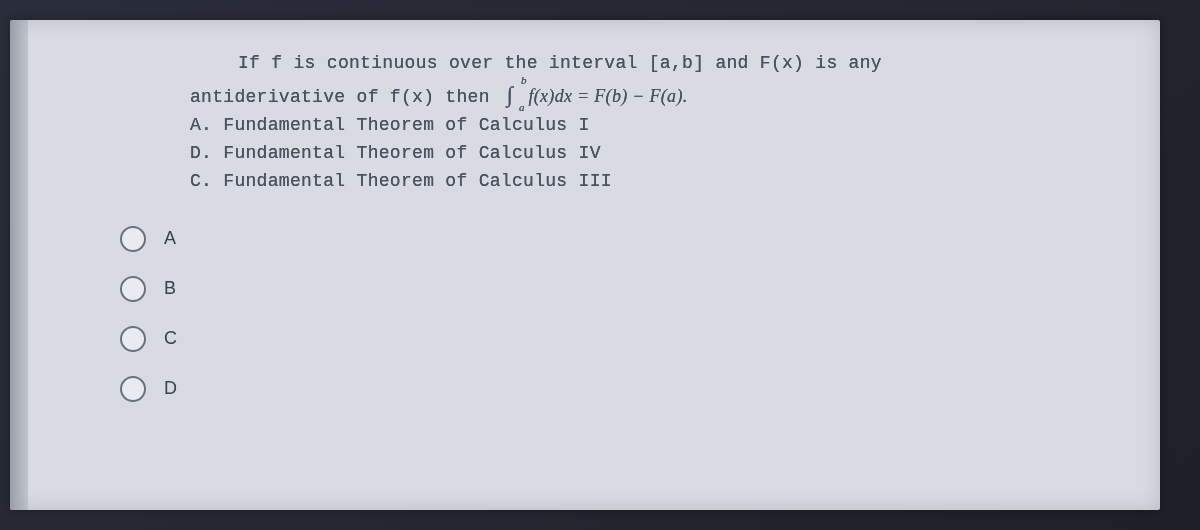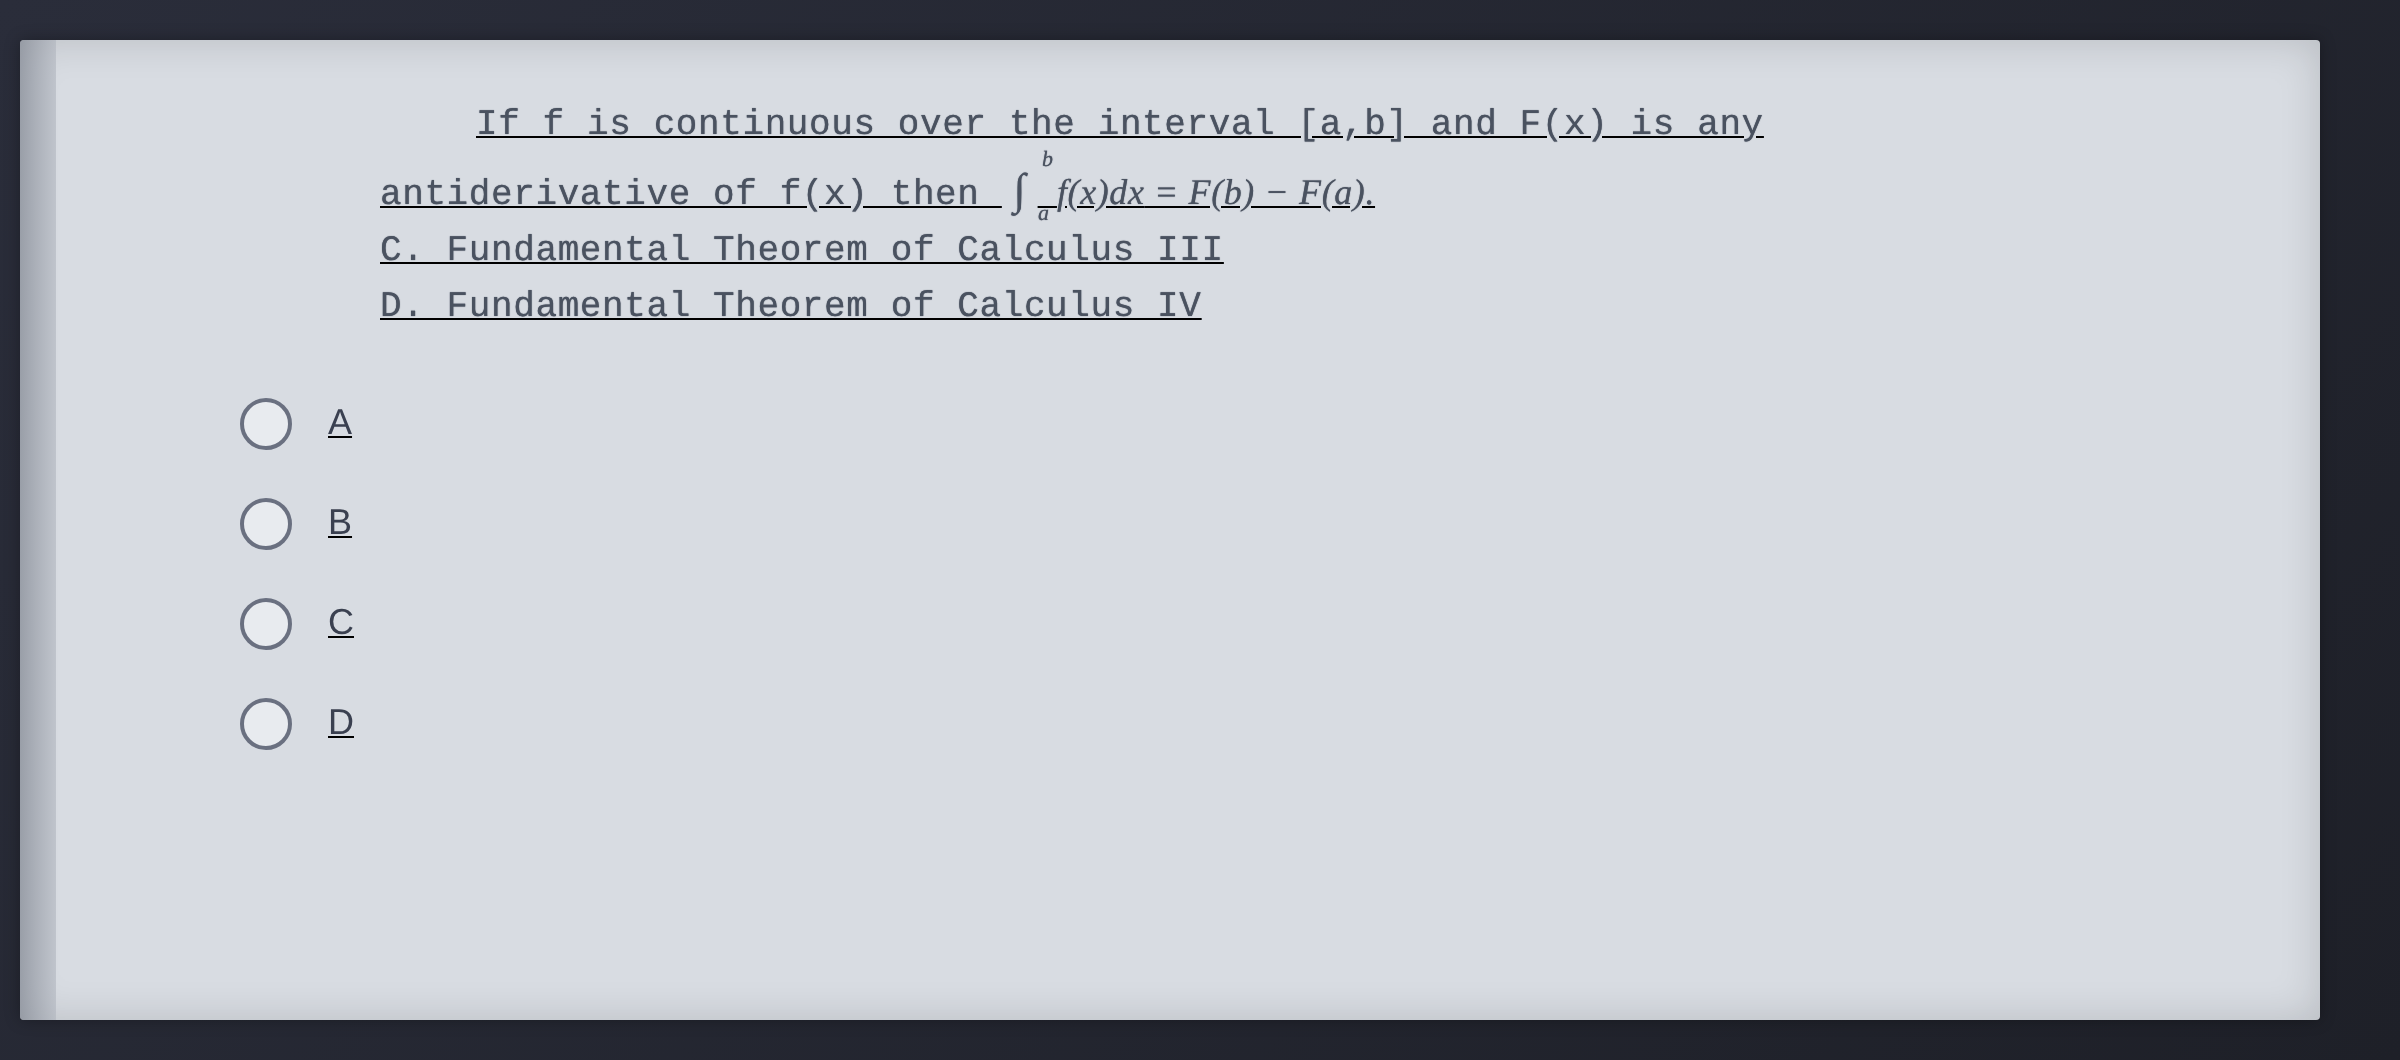"If f is continuous over" .screen-frame { text-decoration: underline -> none }
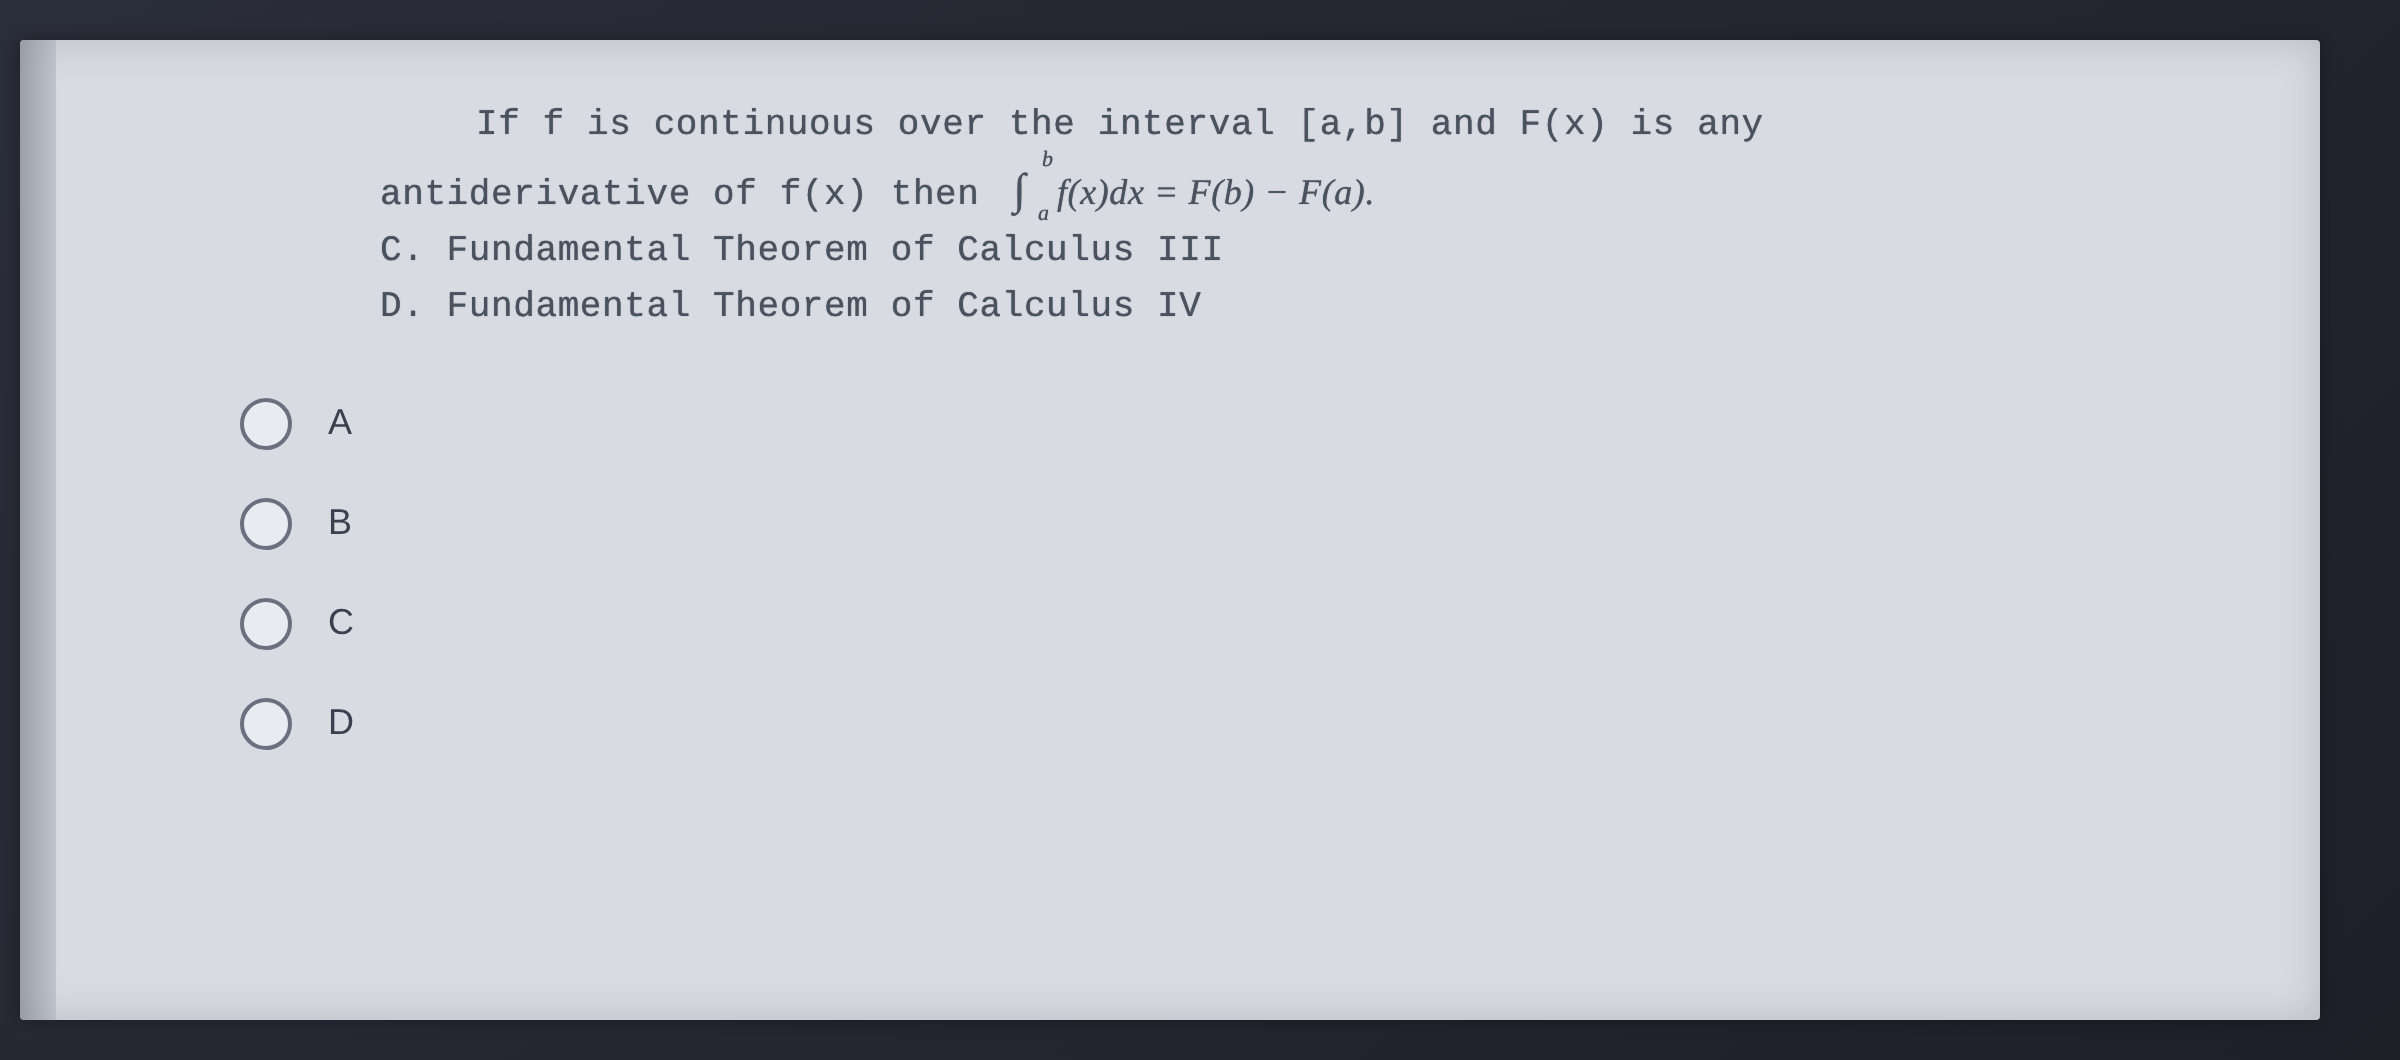"A. Fundamental Theorem of Calculus" div { html: none -> <div>A. Fundamental Theorem of Calculus I</div> }
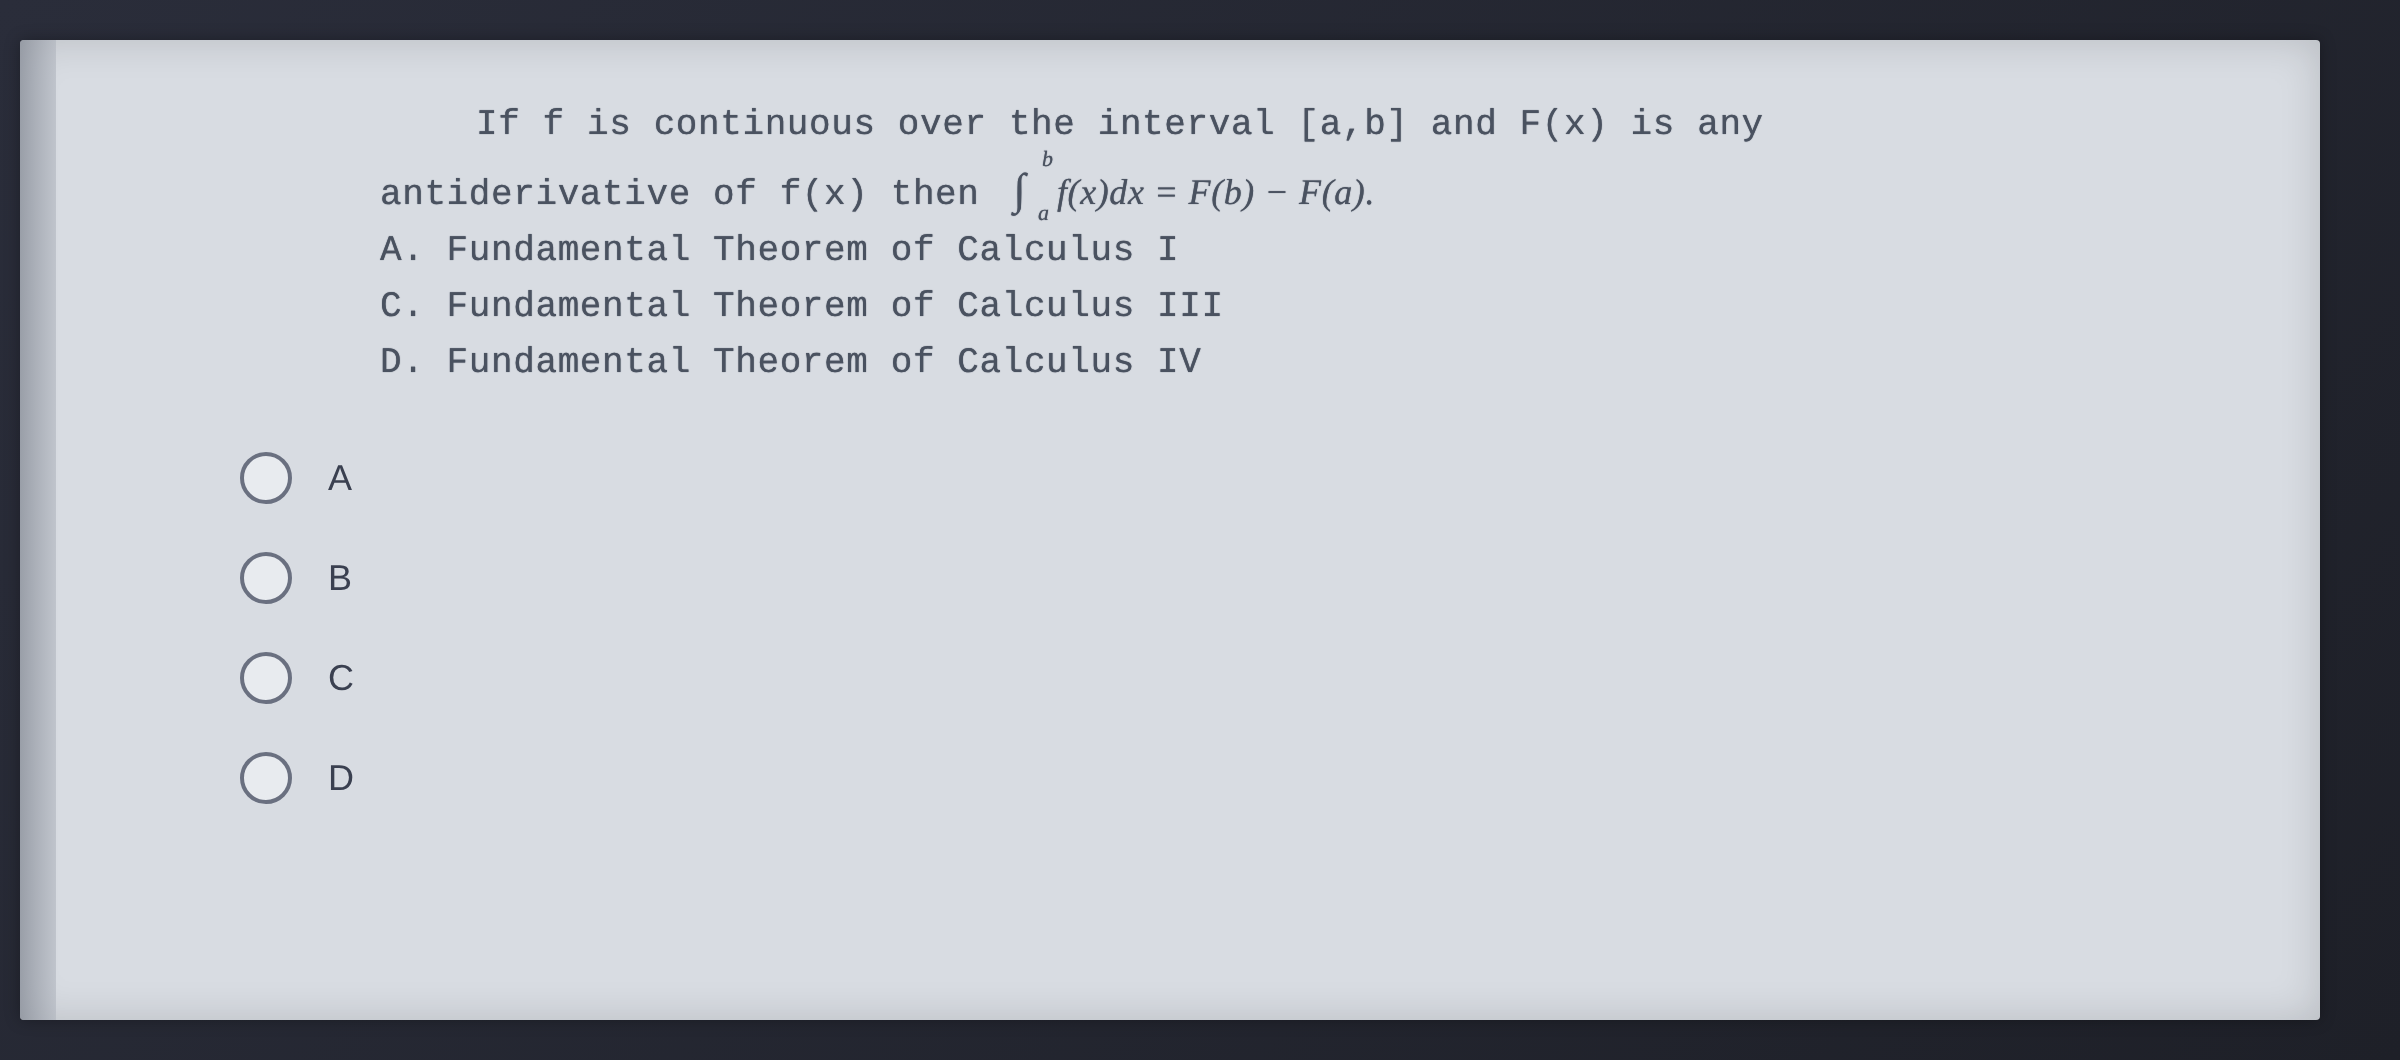"C. Fundamental Theorem of Calculus" div { order: before "D. Fundamental Theorem of Calculus" -> after "D. Fundamental Theorem of Calculus" }
